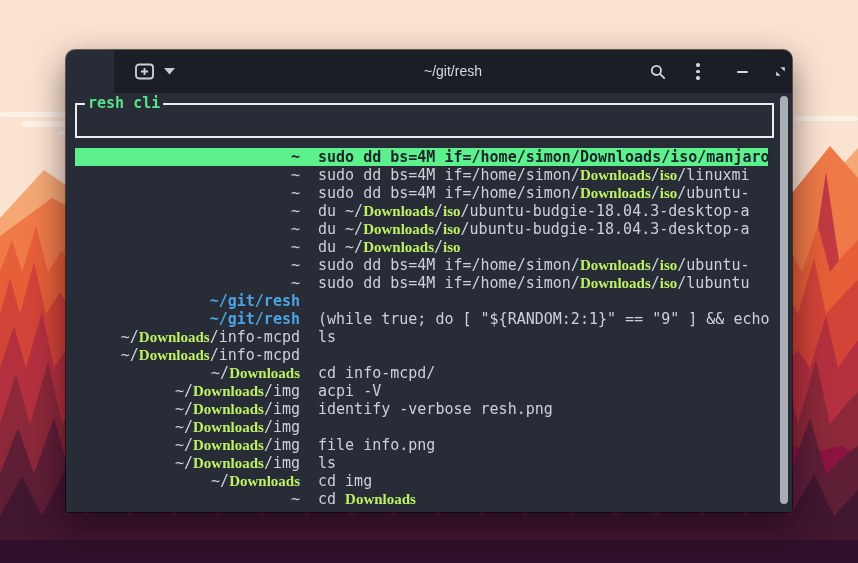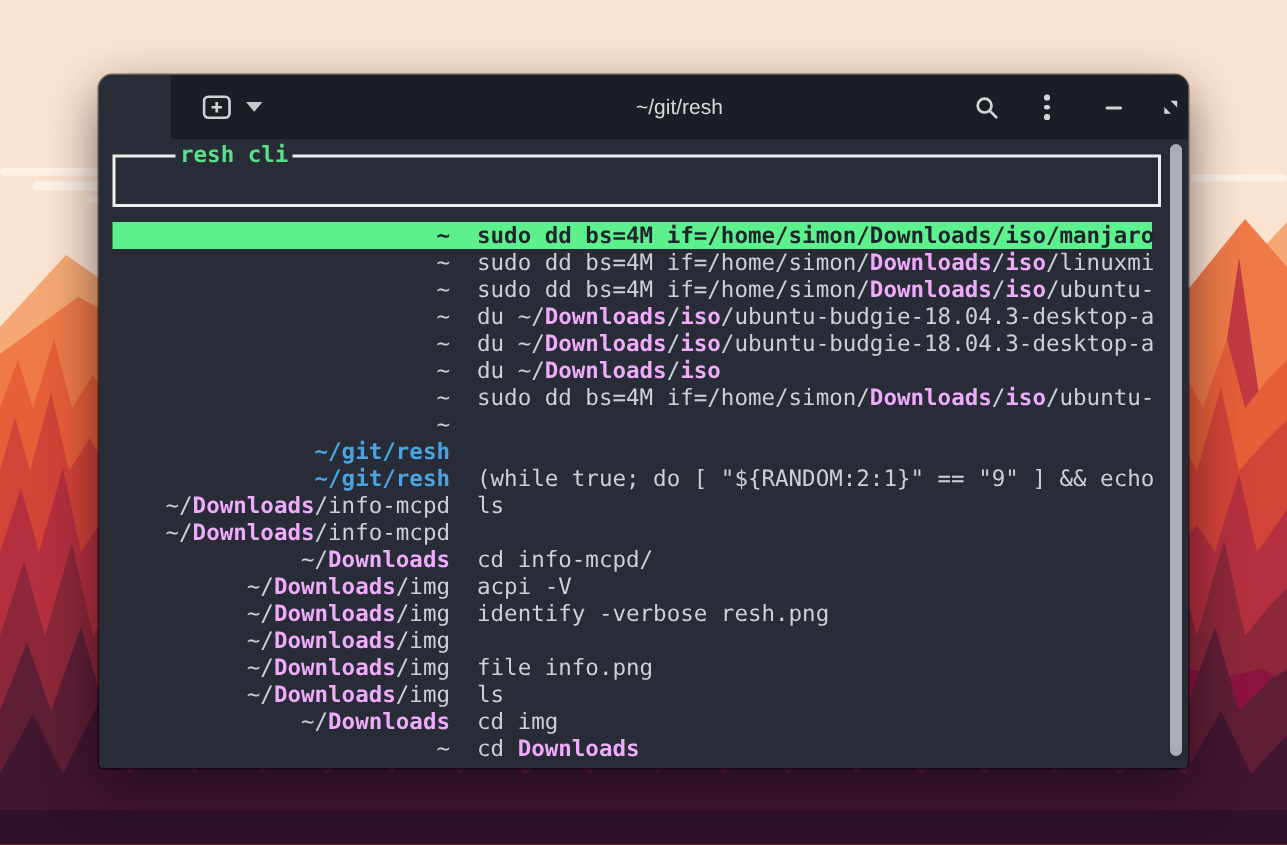"resh cli" .searchbox .frame-label { margin-left: 32px -> none }
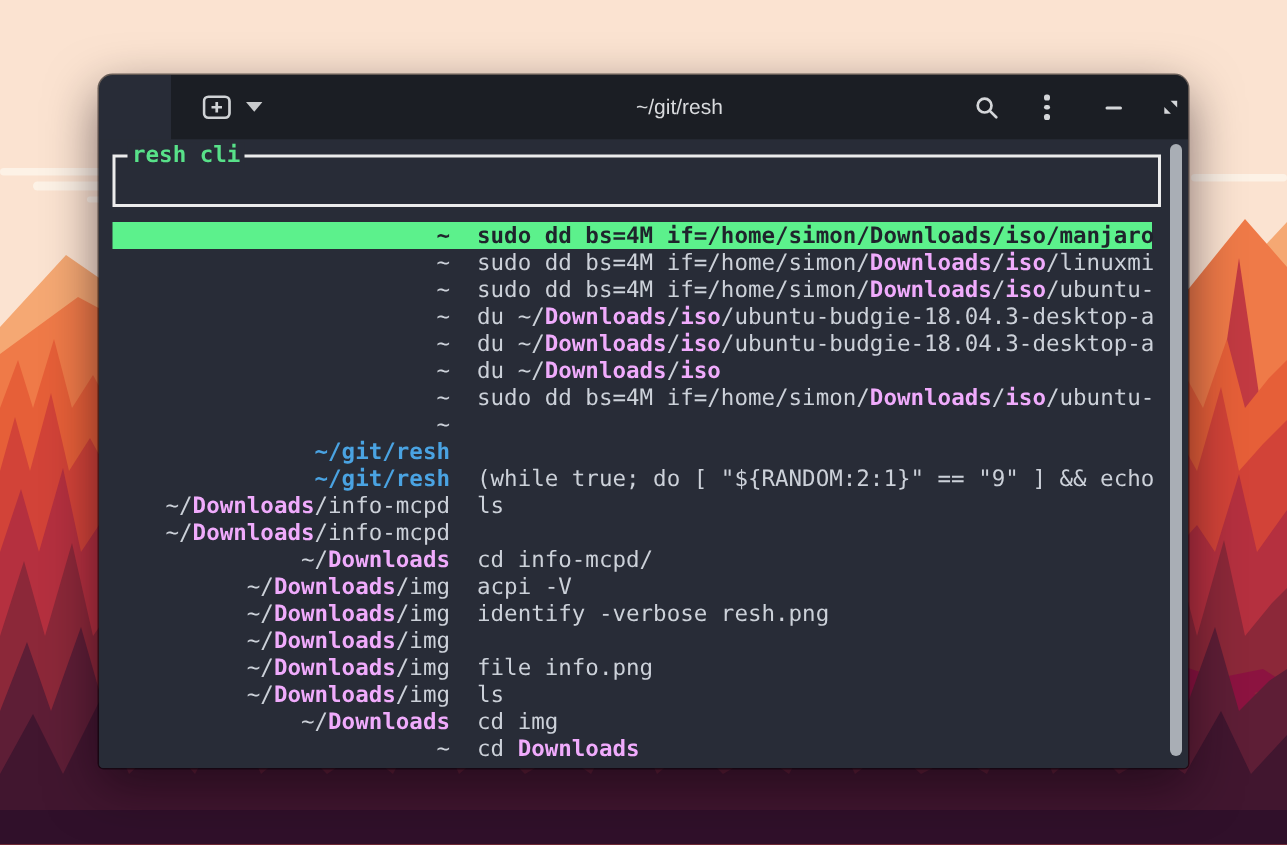"Downloads" .seg.m { color: #f0abfc -> #bef264; font-family: none -> Liberation Serif, serif }
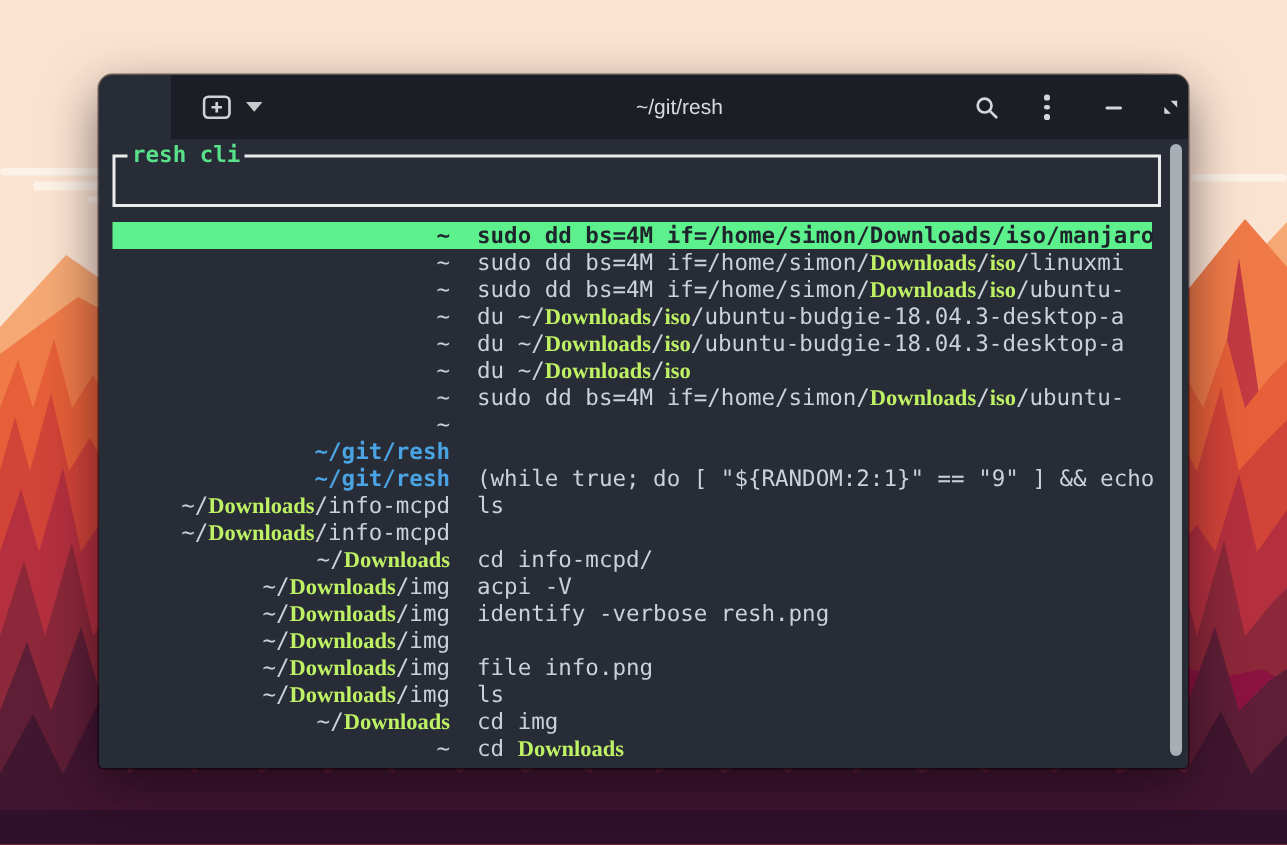"sudo dd bs=4M if=/home/simon/Downloads/iso/lubuntu" span.cmd { html: none -> <span><span>sudo dd bs=4M if=/home/simon/</span><span>Downloads</span><span>/</span><span>iso</span><span>/lubuntu</span></span> }
